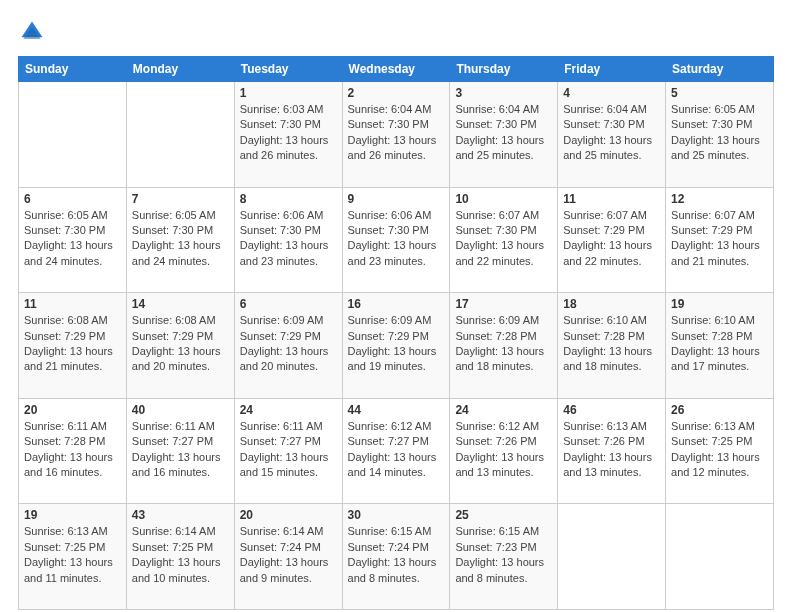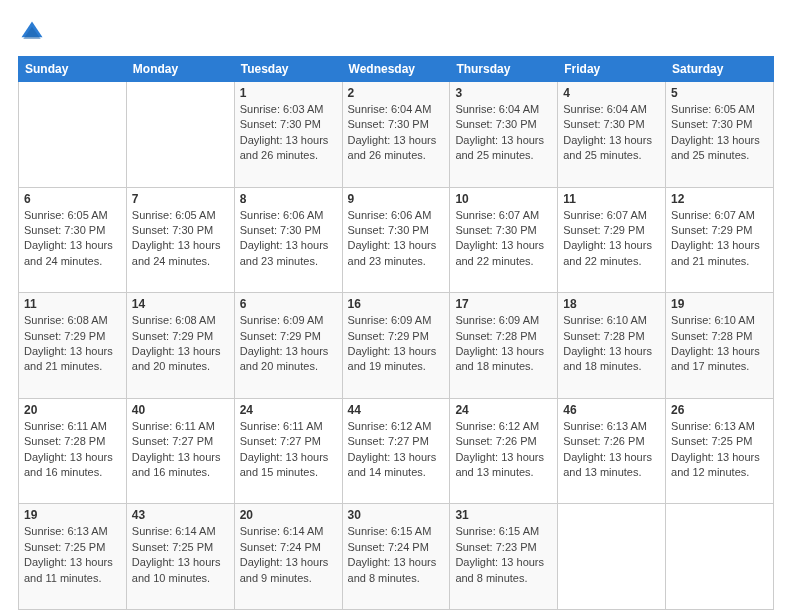"31" span.day-number { text: 31 -> 25 }
